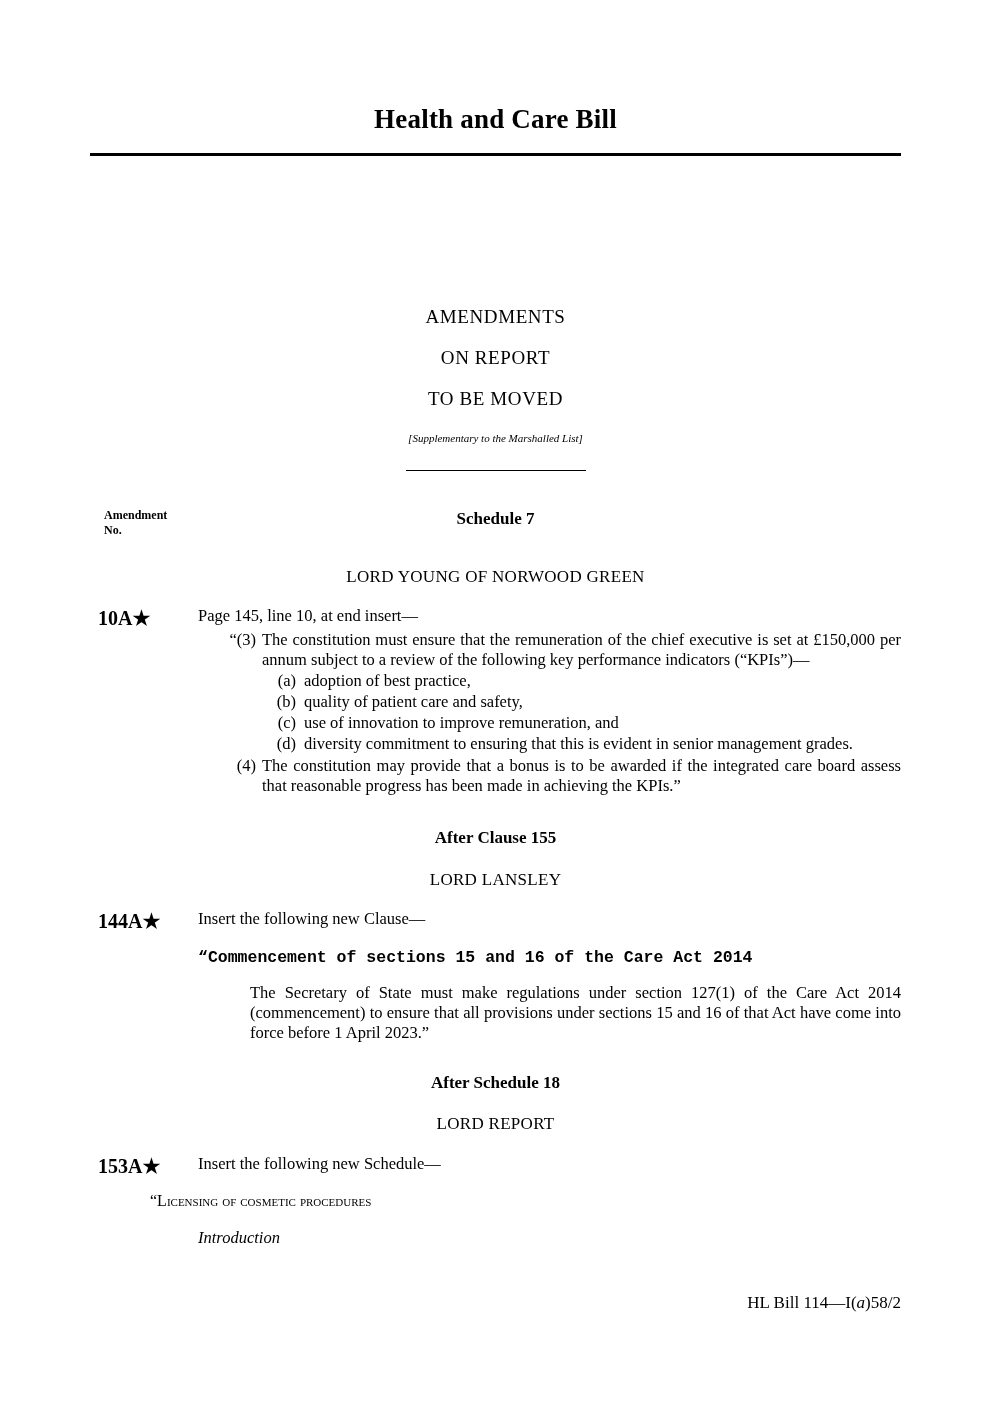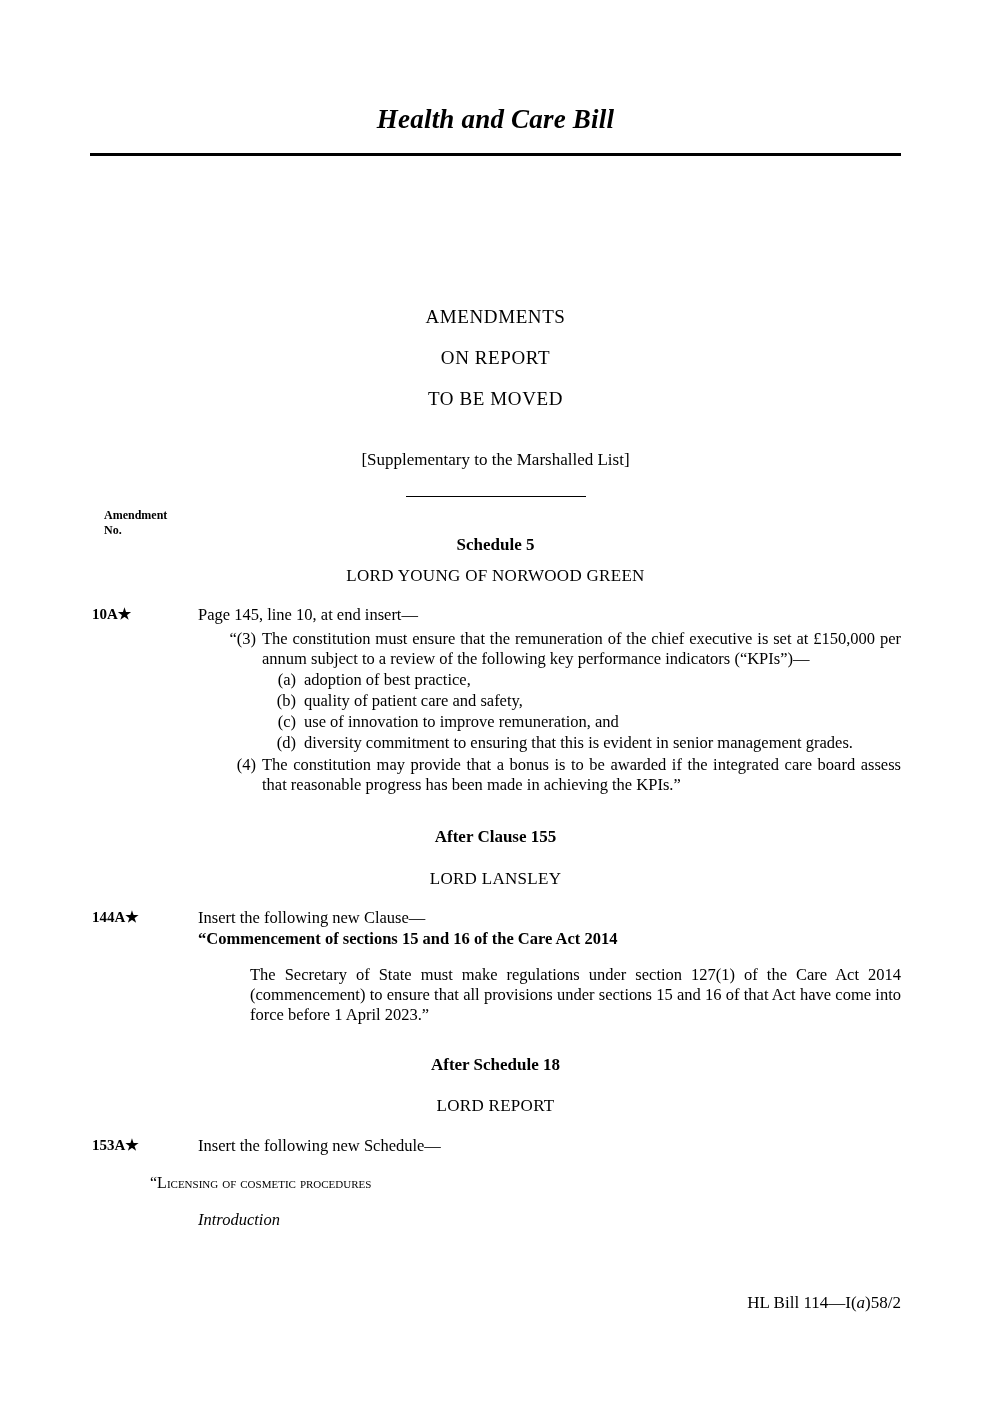"Health and Care Bill" .doc-title { font-style: italic -> none }
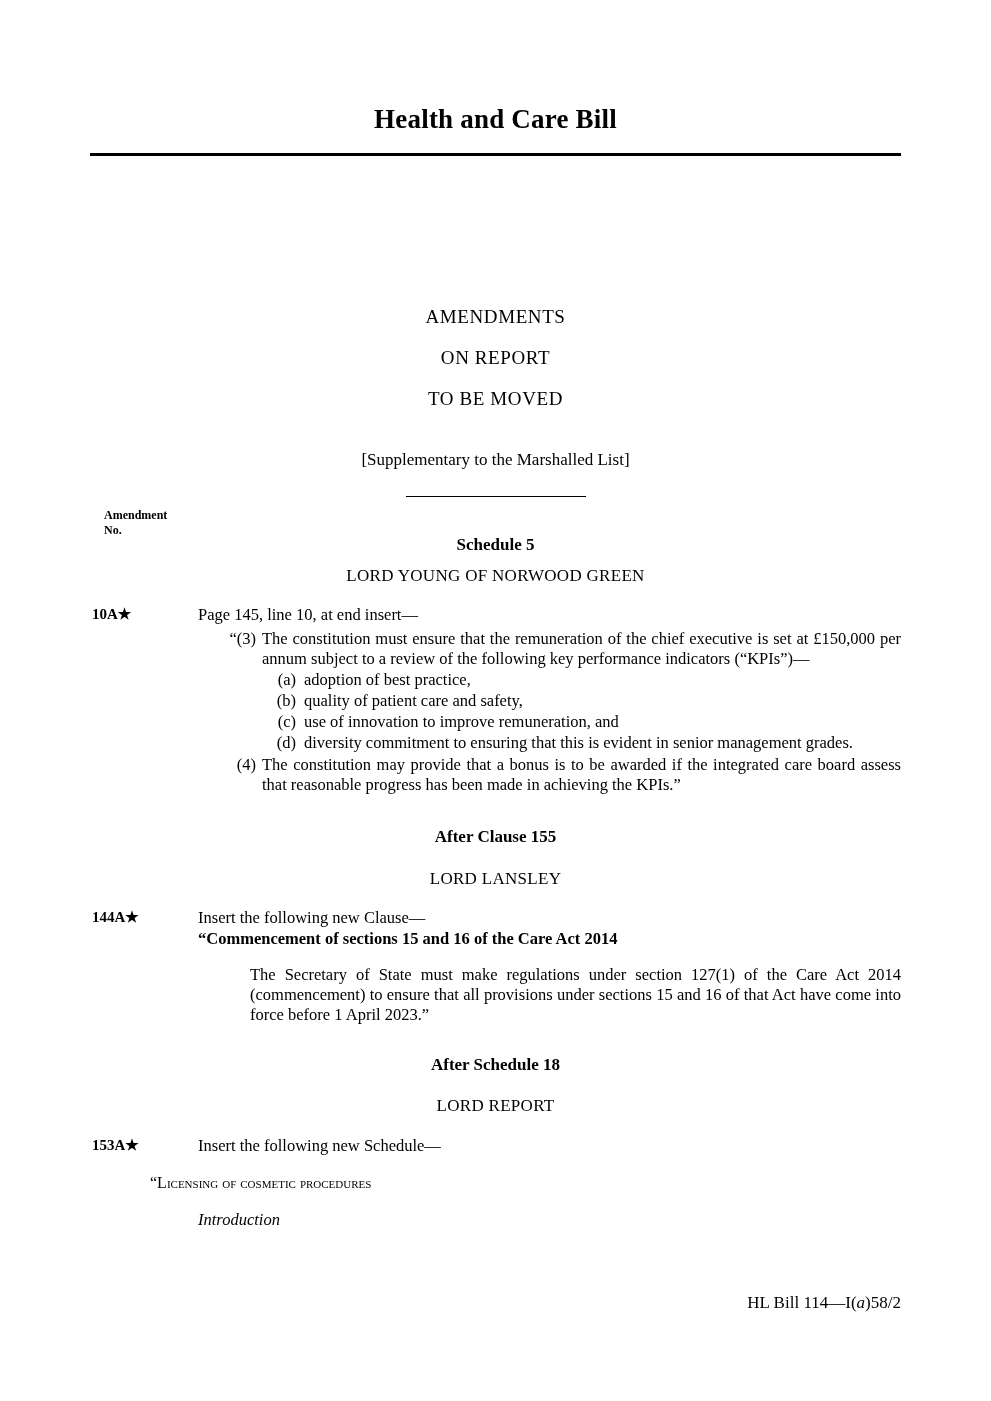"[Supplementary to the Marshalled List]" .heading-block .supp { font-size: 17px -> 11px; font-style: none -> italic; margin-top: 40px -> 22px }
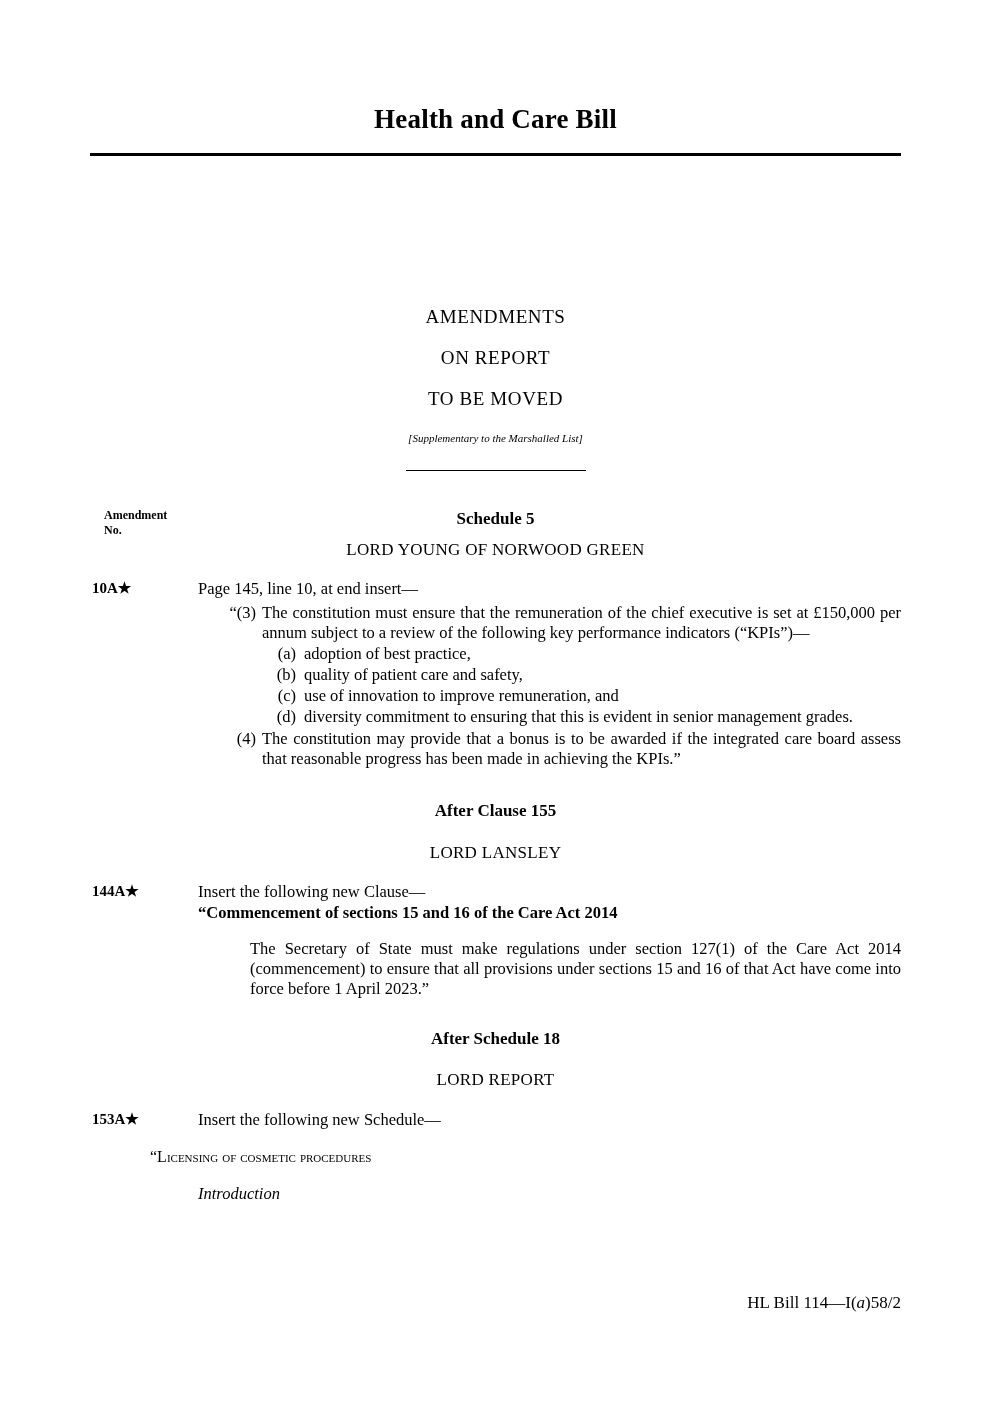"Schedule 5" div.section-title { text: 5 -> 7 }
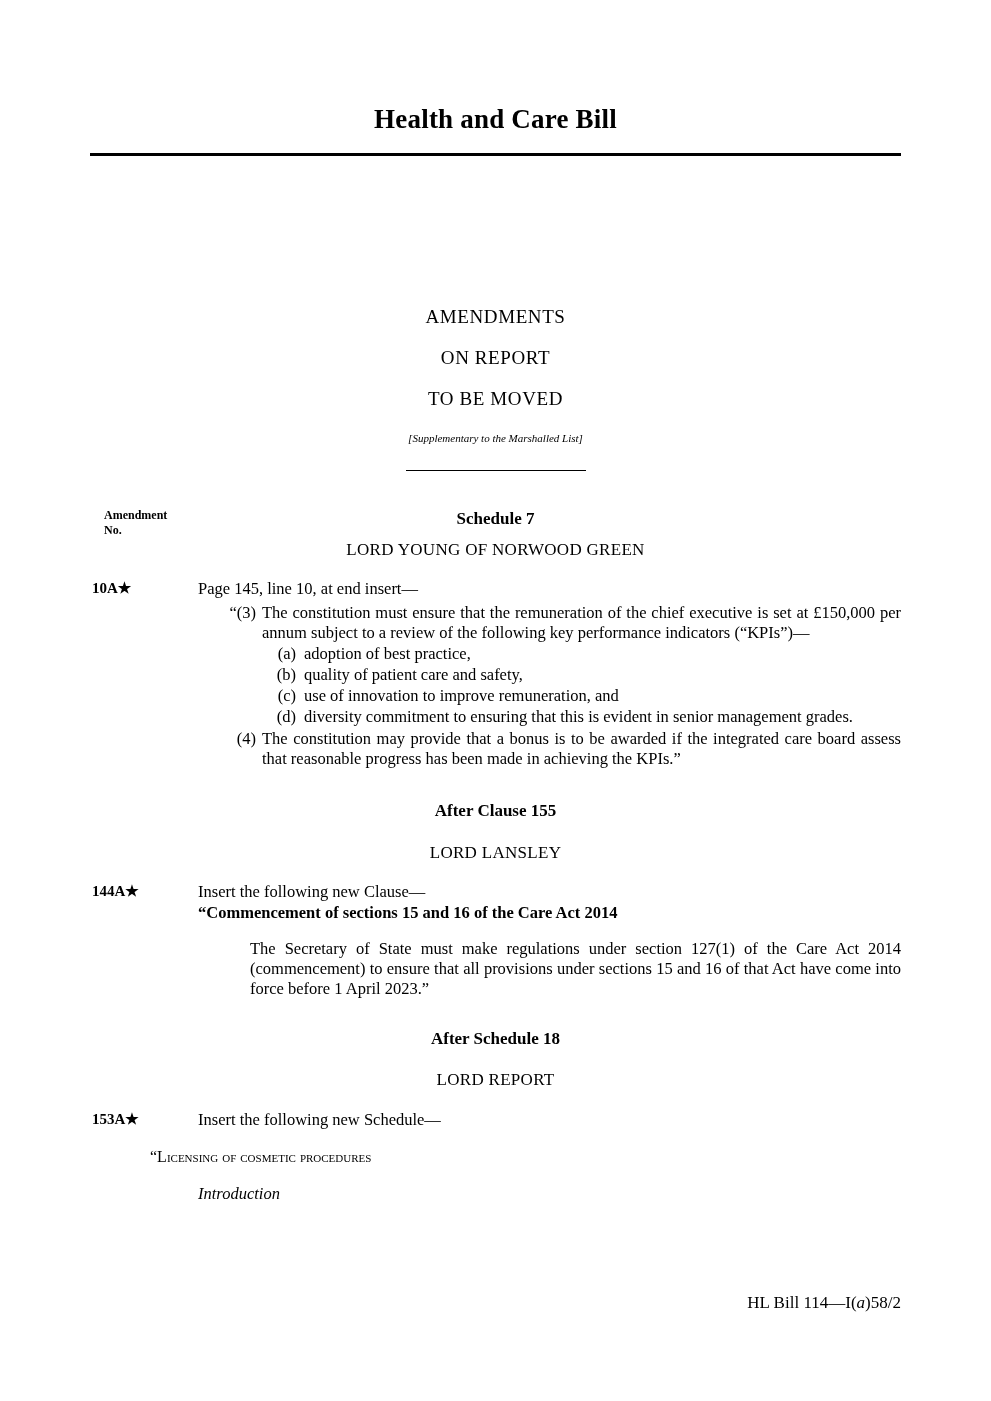"LORD YOUNG OF NORWOOD GREEN" div.sponsor { margin-top: 11px -> 38px }
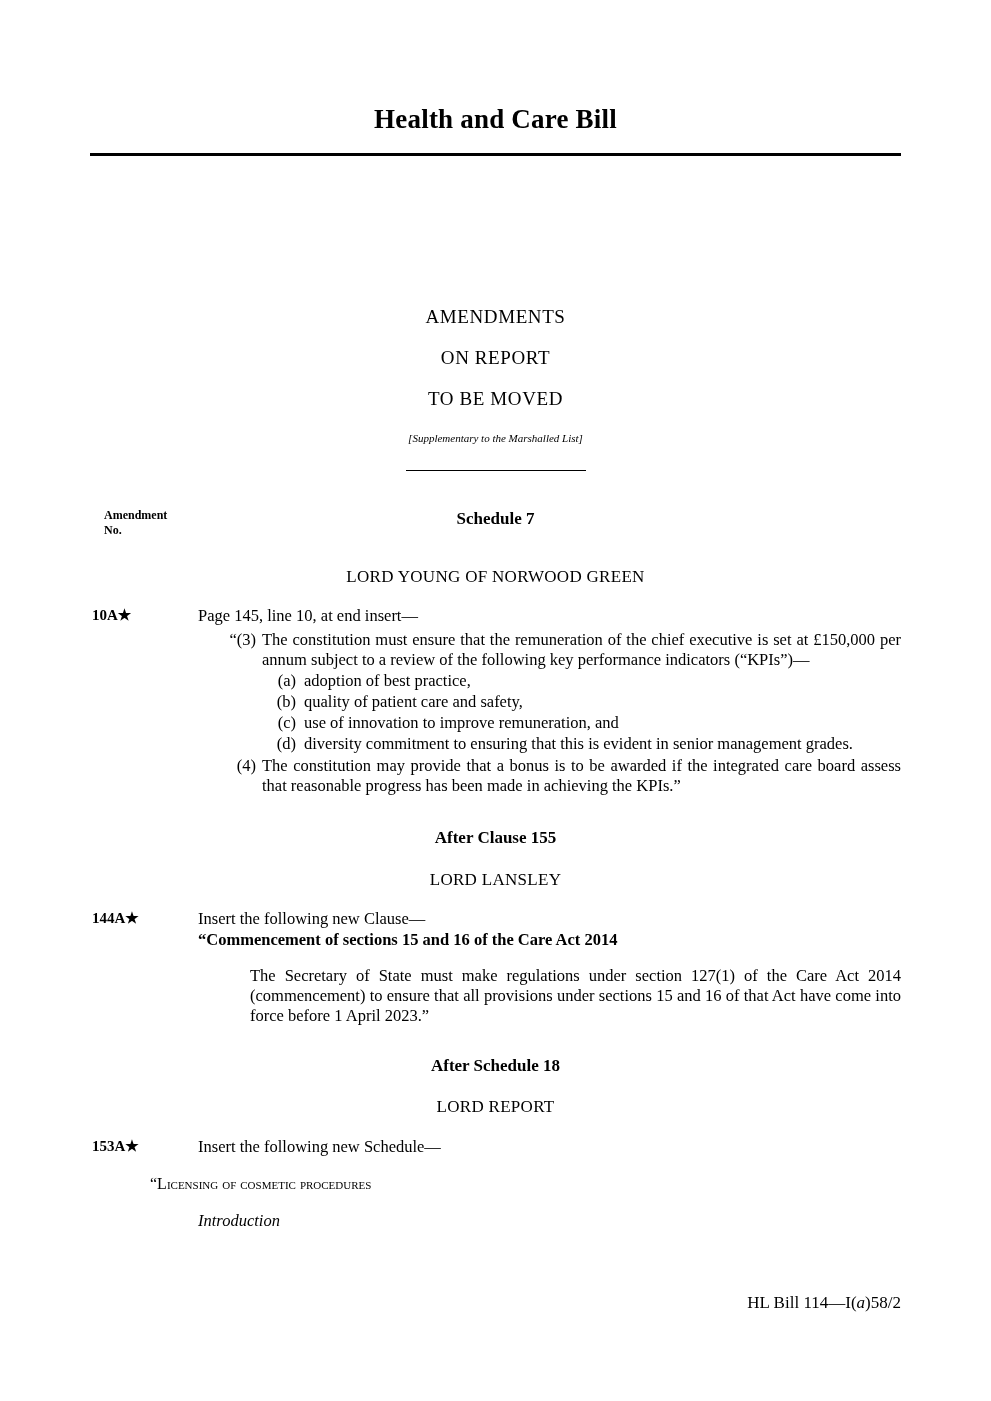"10A★" .amend-num { font-size: 15px -> 20px; left: 2px -> 8px }
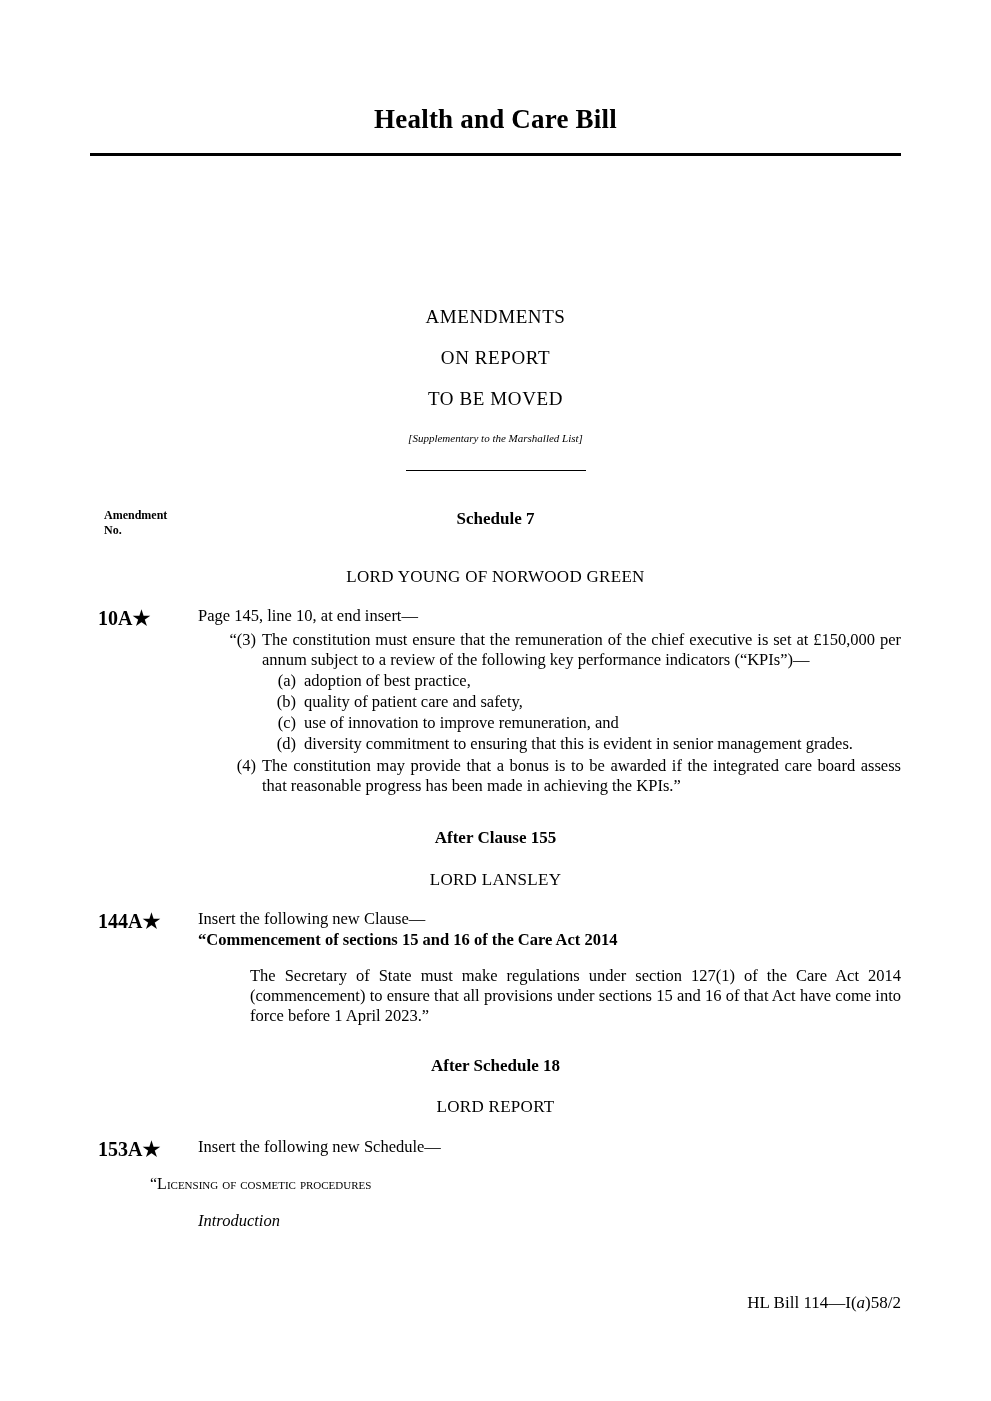"“Commencement of sections 15 and" div.new-clause-title { font-family: none -> Liberation Mono, monospace; margin-top: 1px -> 19px }
